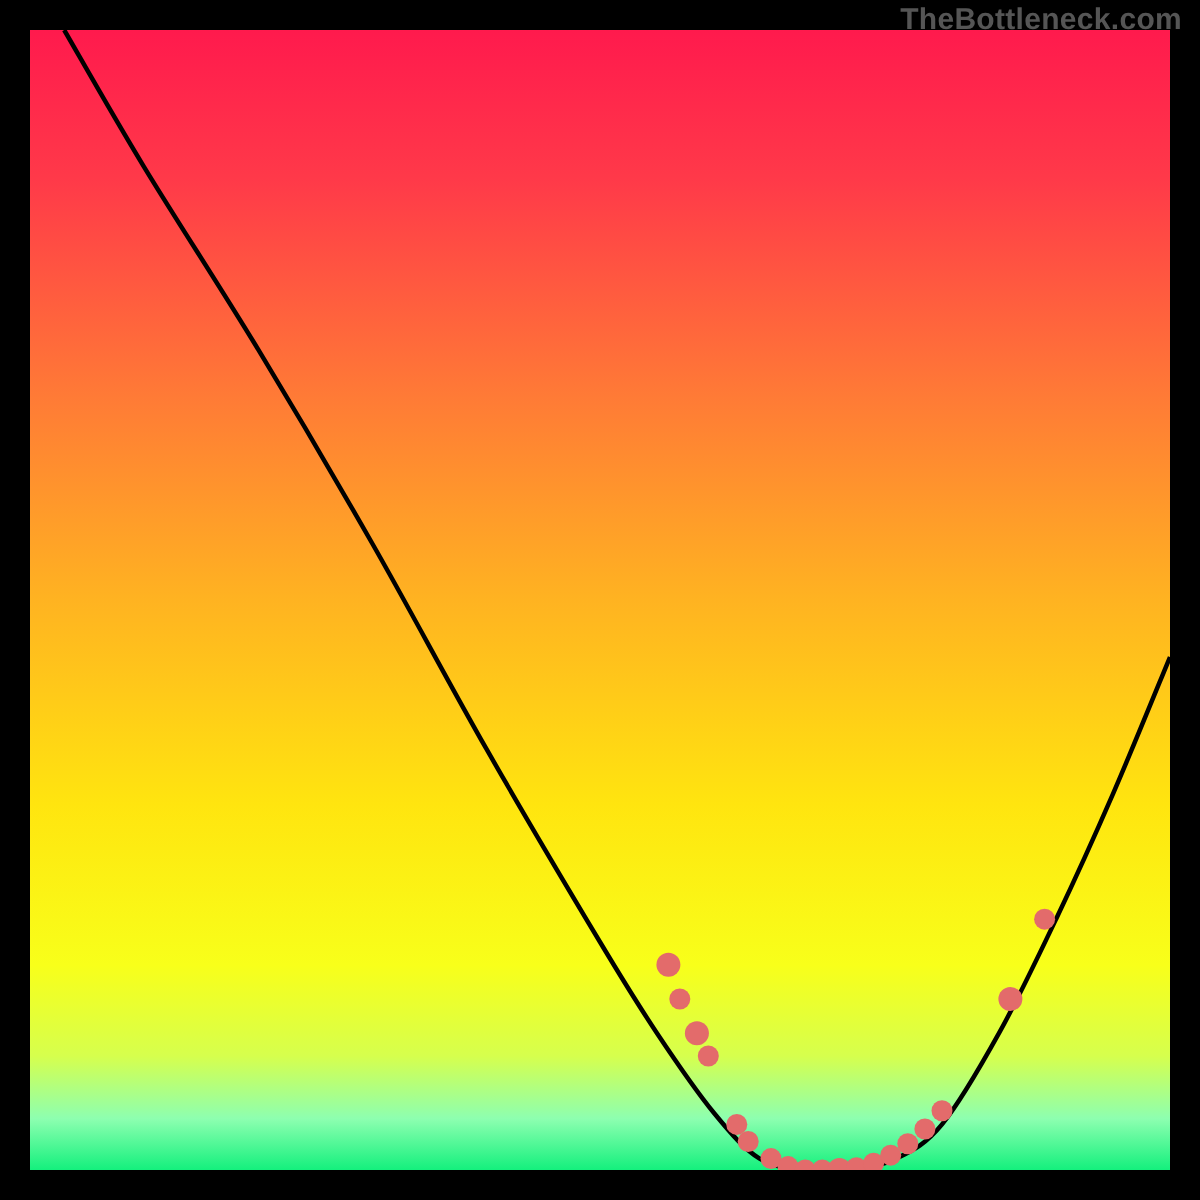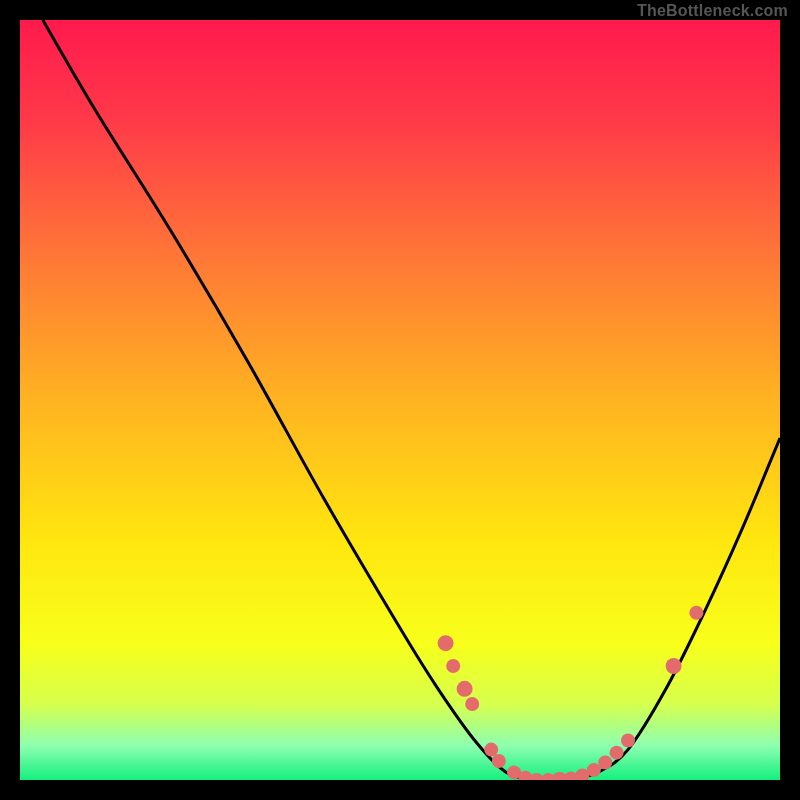"TheBottleneck.com" .attribution { font-size: 16px -> 20px }
